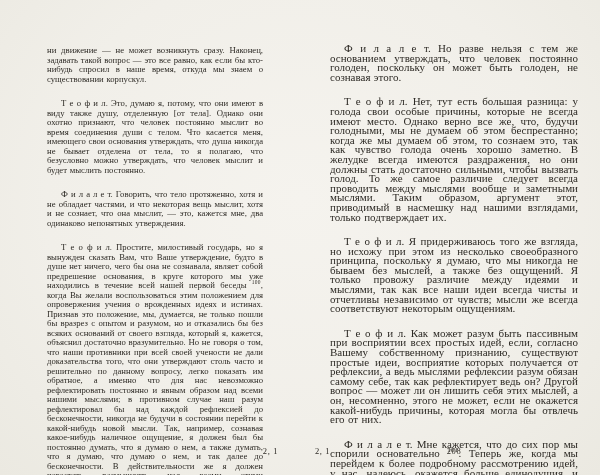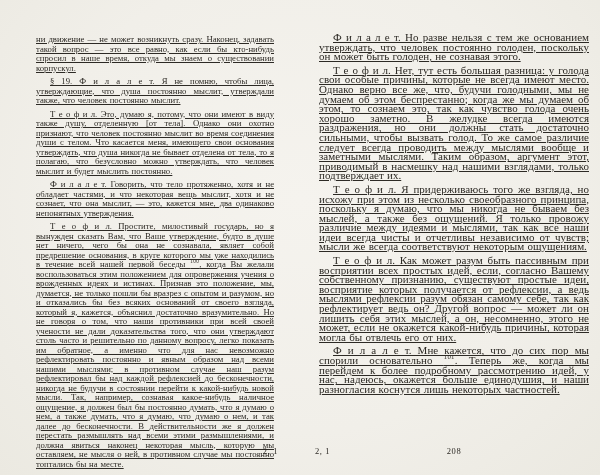"ни движение — не может" p.para { margin: 4px -> 15px; text-decoration: underline -> none }
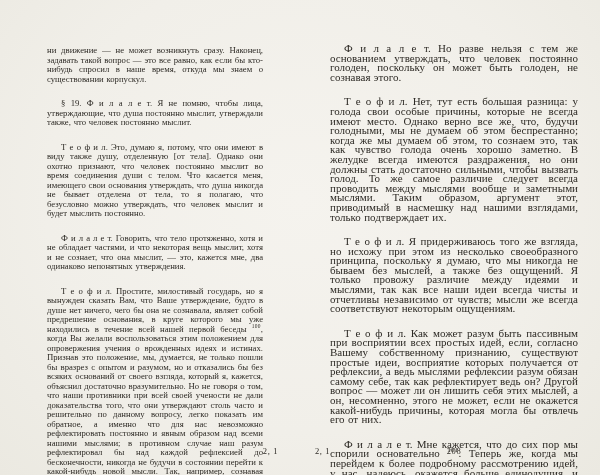"§ 19. Ф и л" p.para { html: <p>§ 19. Ф&nbsp;и&nbsp;л&nbsp;а&nbsp;л&nbsp;е&nbsp;т. Я не помню, чтобы лица, утверждающие, что душа постоянно мыслит, утверждали также, что человек постоянно мыслит.</p> -> none }
